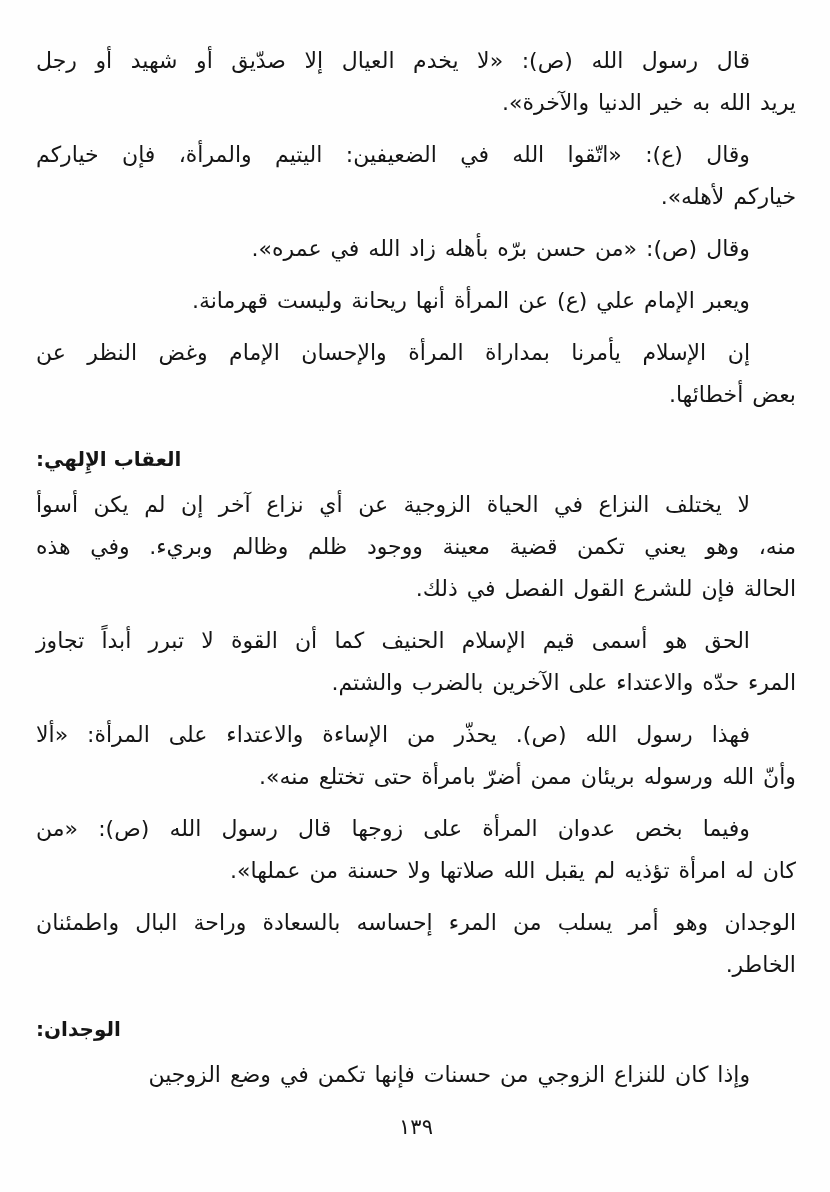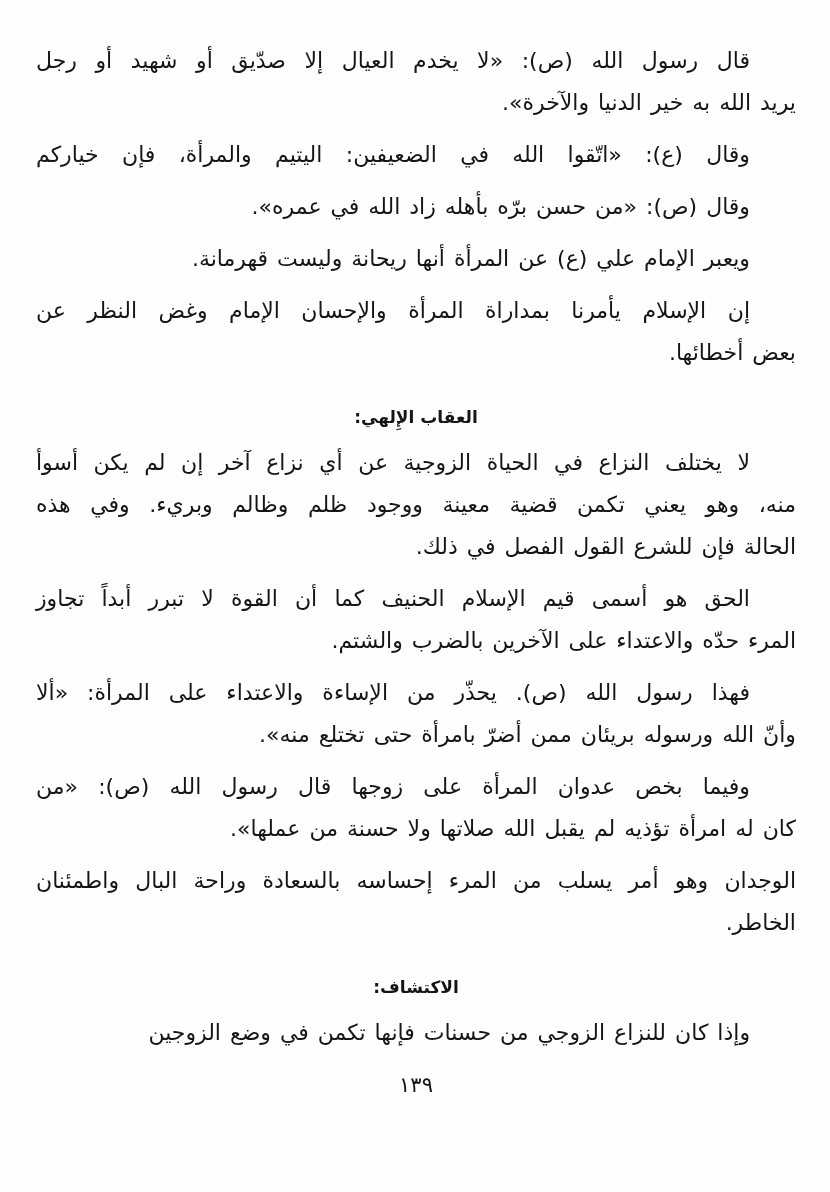"خياركم لأهله»." span.line { html: none -> <span>خياركم لأهله».</span> }
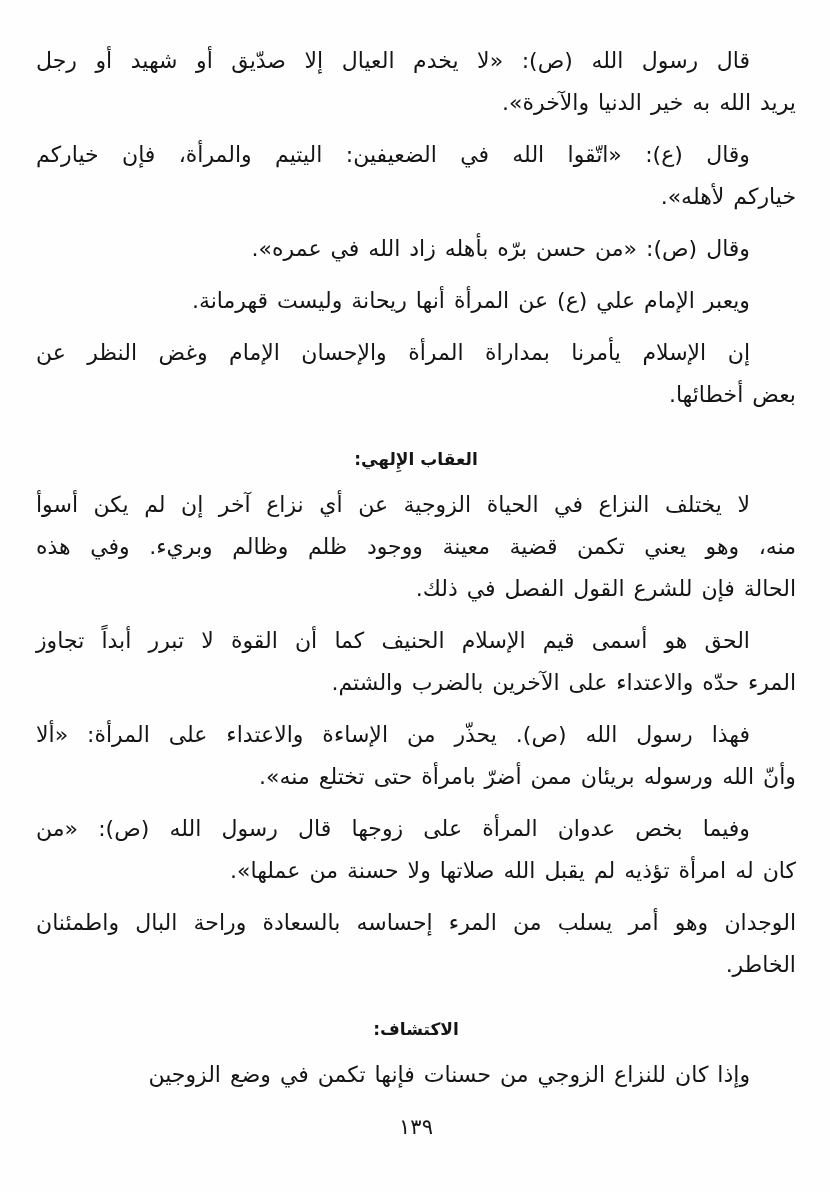"العقاب الإِلهي:" .heading { font-size: 17px -> 20px; text-align: center -> left }
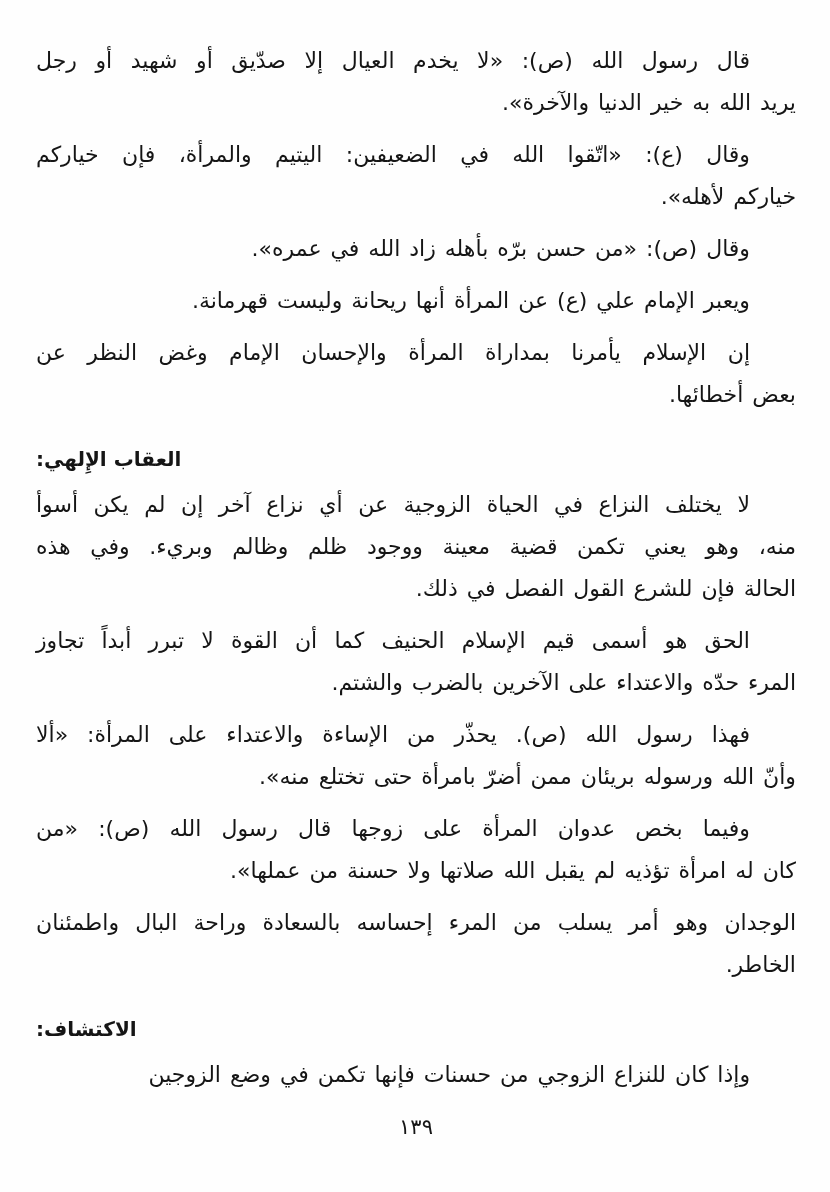"الاكتشاف:" h2.heading { text: الاكتشاف -> الوجدان }
